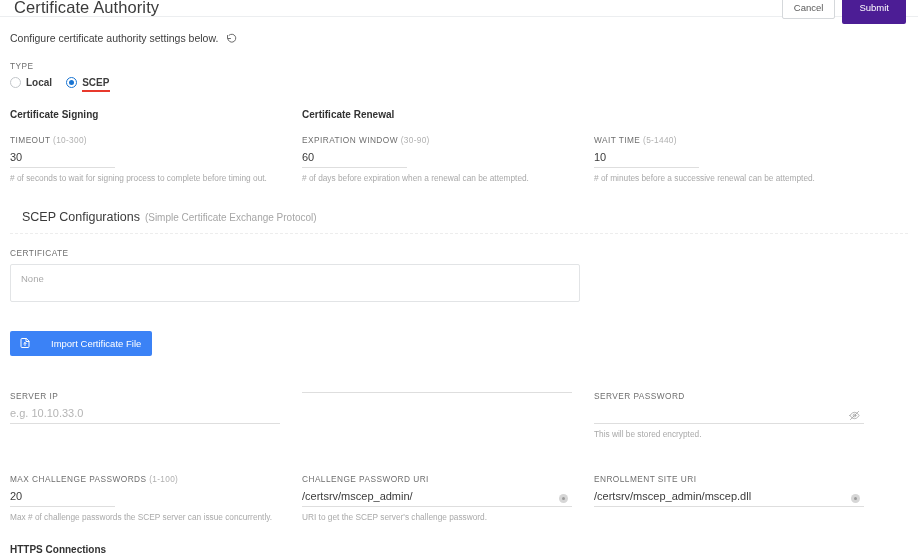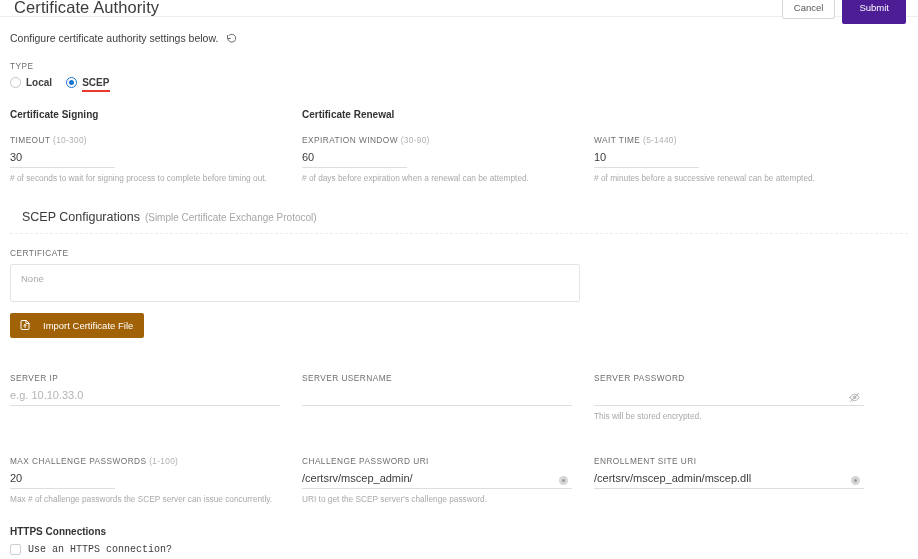"Import Certificate File" .btn-import { background: #a16207 -> #3b82f6; gap: 12px -> 20px; margin-top: 11px -> 29px }
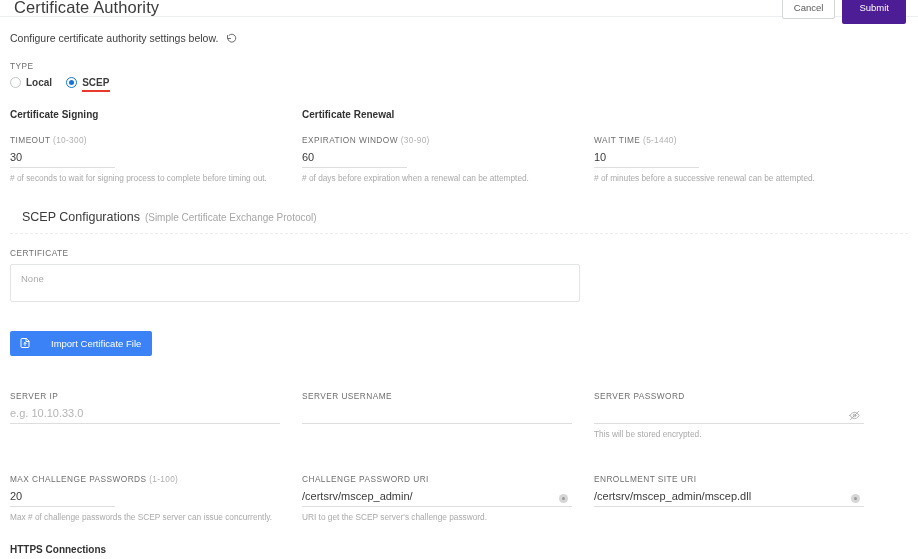"SERVER USERNAME" div.field-label { html: <div>SERVER USERNAME</div> -> none }
